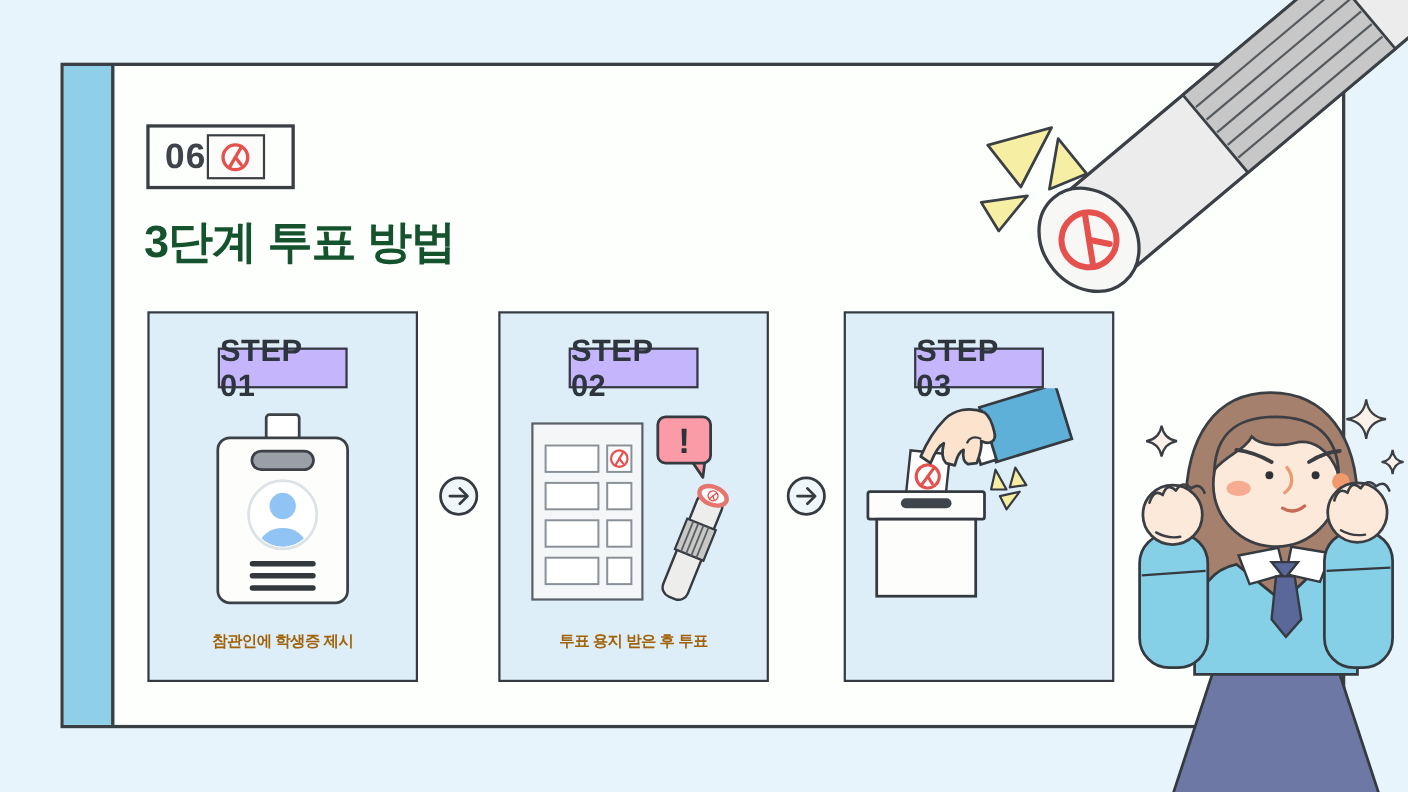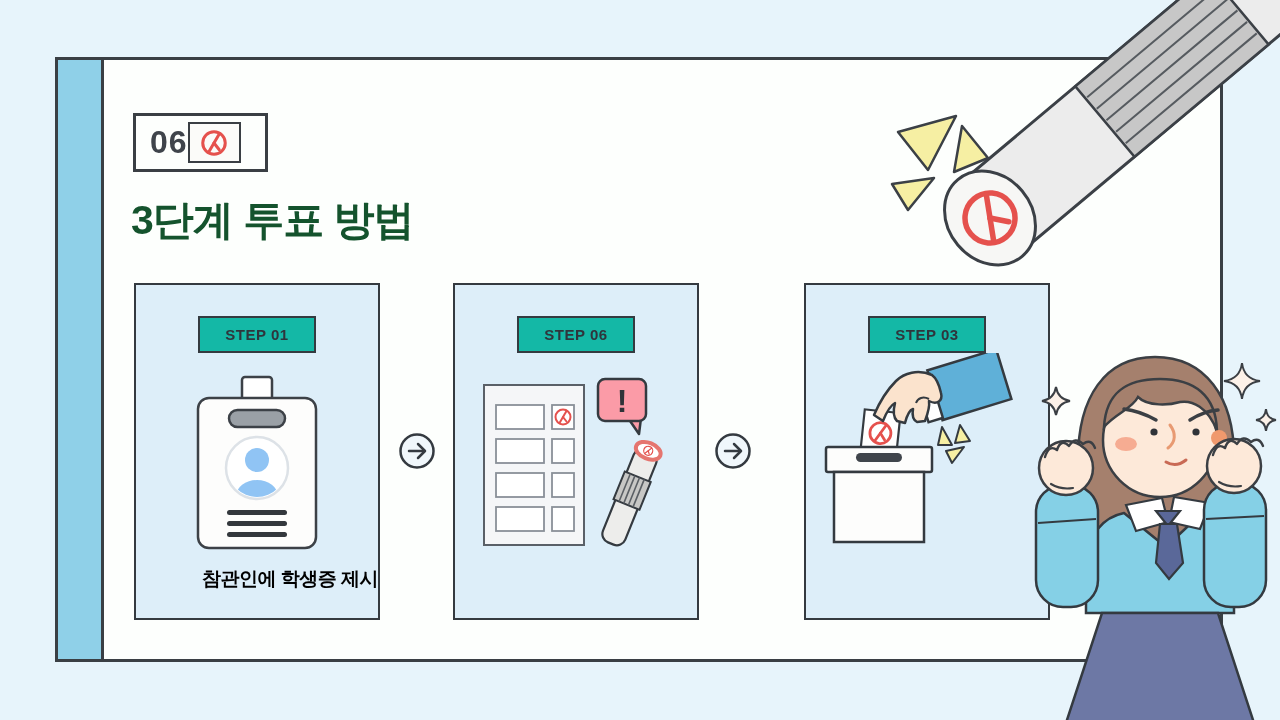"STEP 01" .step-badge { background: #14b8a6 -> #c4b5fd; font-size: 15px -> 28px }
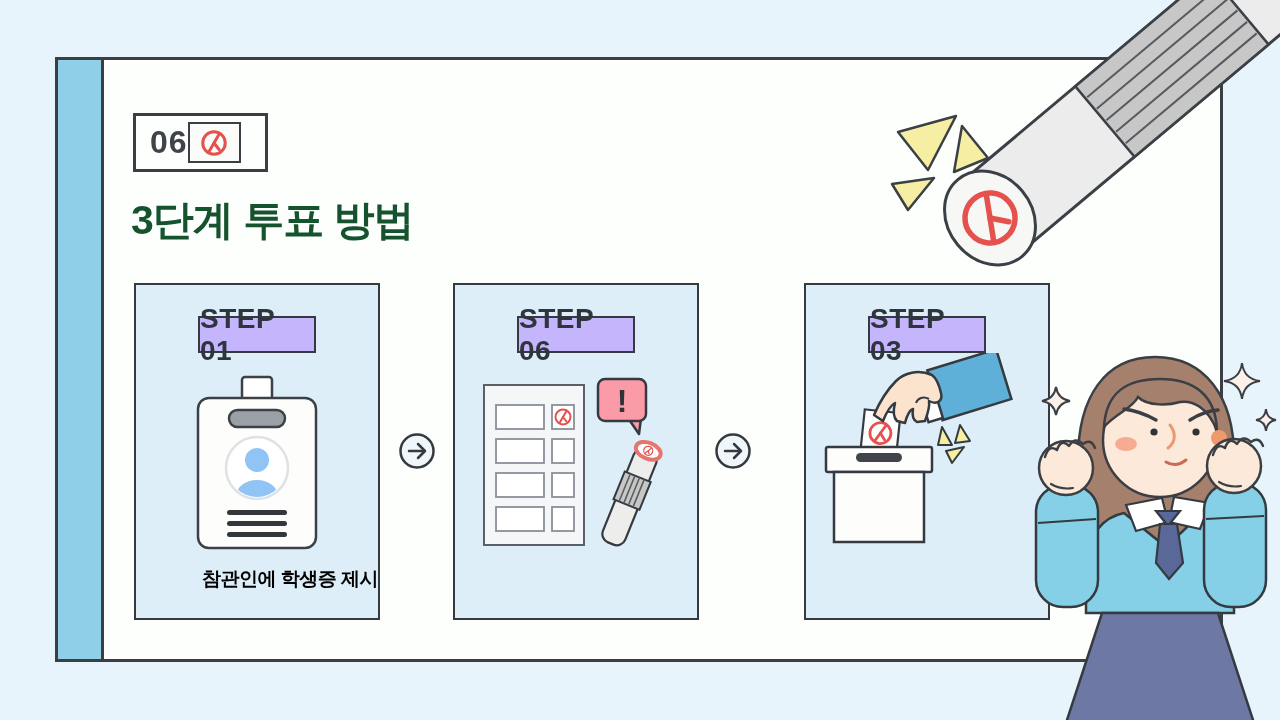"STEP 06" div.step-badge { text: 06 -> 02 }
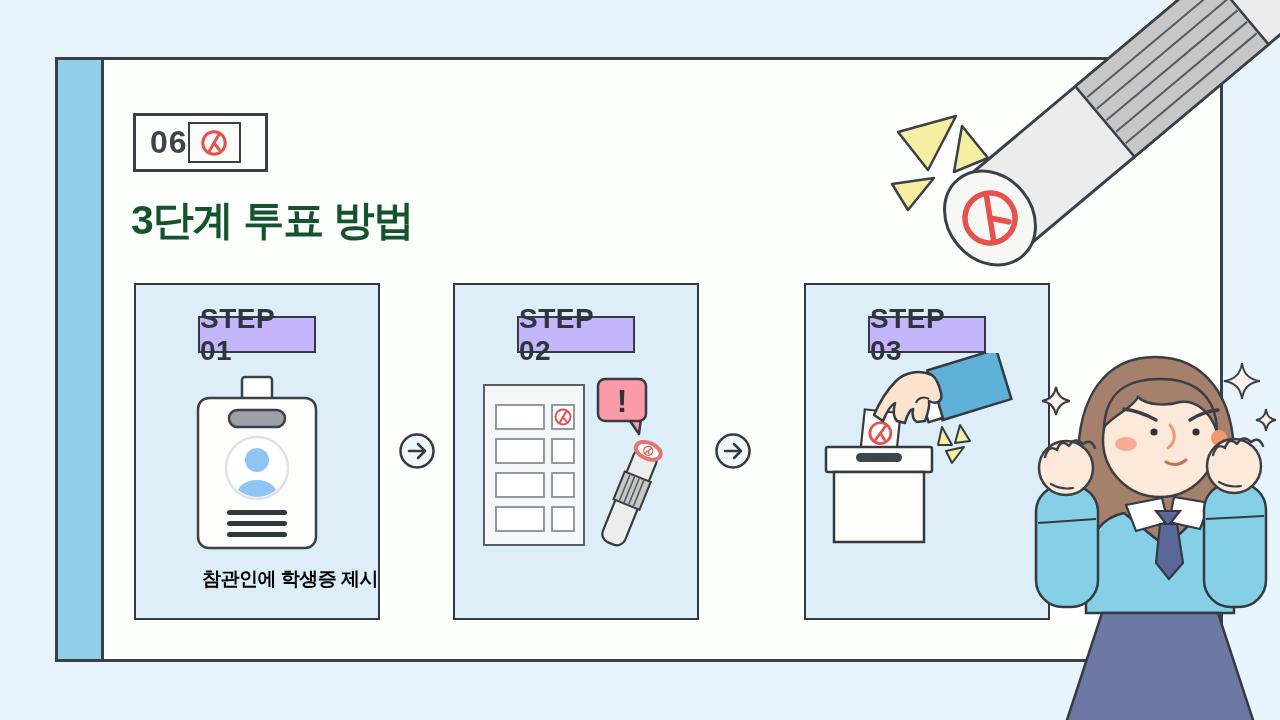"STEP 03" .step-card.c3 { margin-left: 37px -> none }
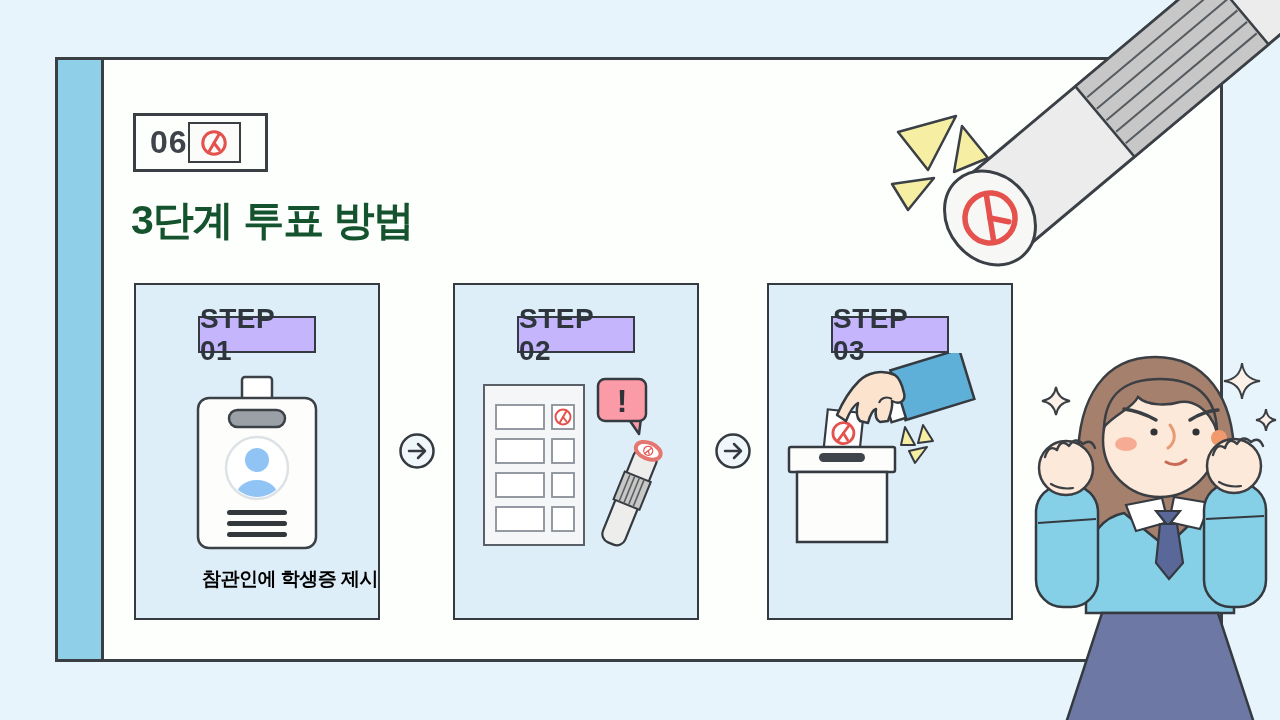"참관인에 학생증 제시" .step-caption { color: #000000 -> #a16207; font-size: 19px -> 14px; text-align: right -> center }
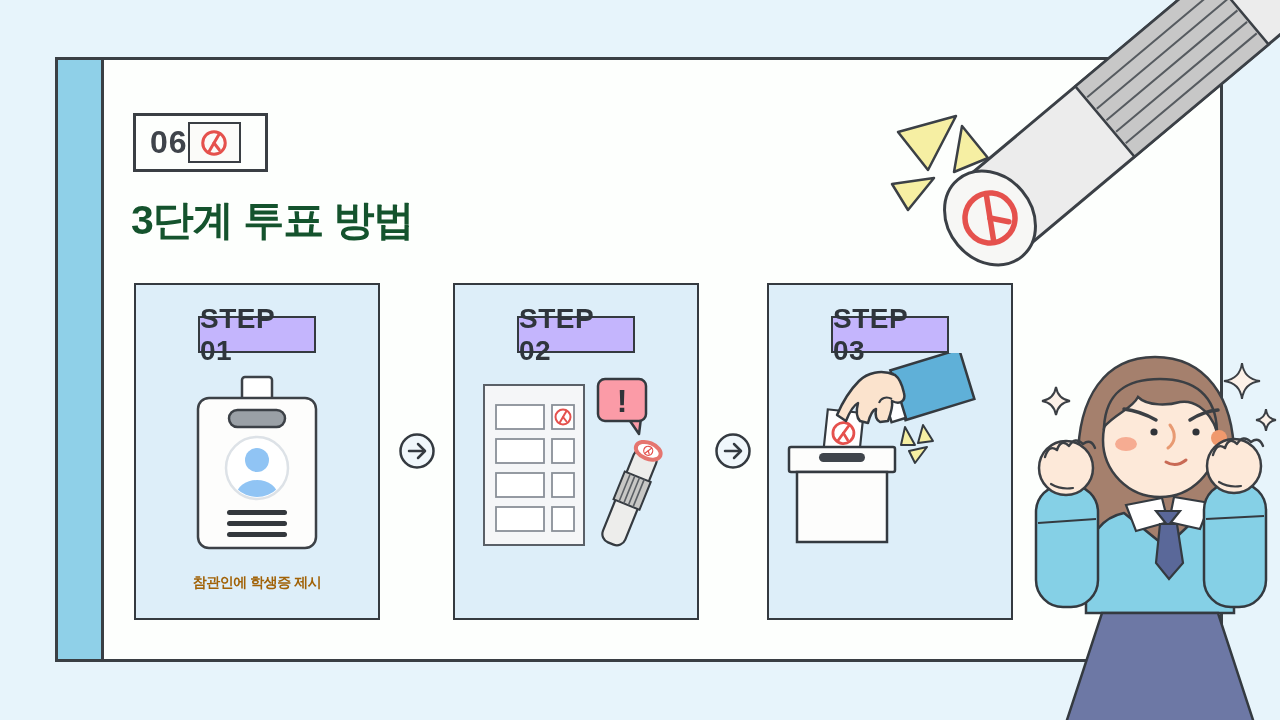"투표 용지 받은 후 투표" div.step-caption { html: none -> <div>투표 용지 받은 후 투표</div> }
